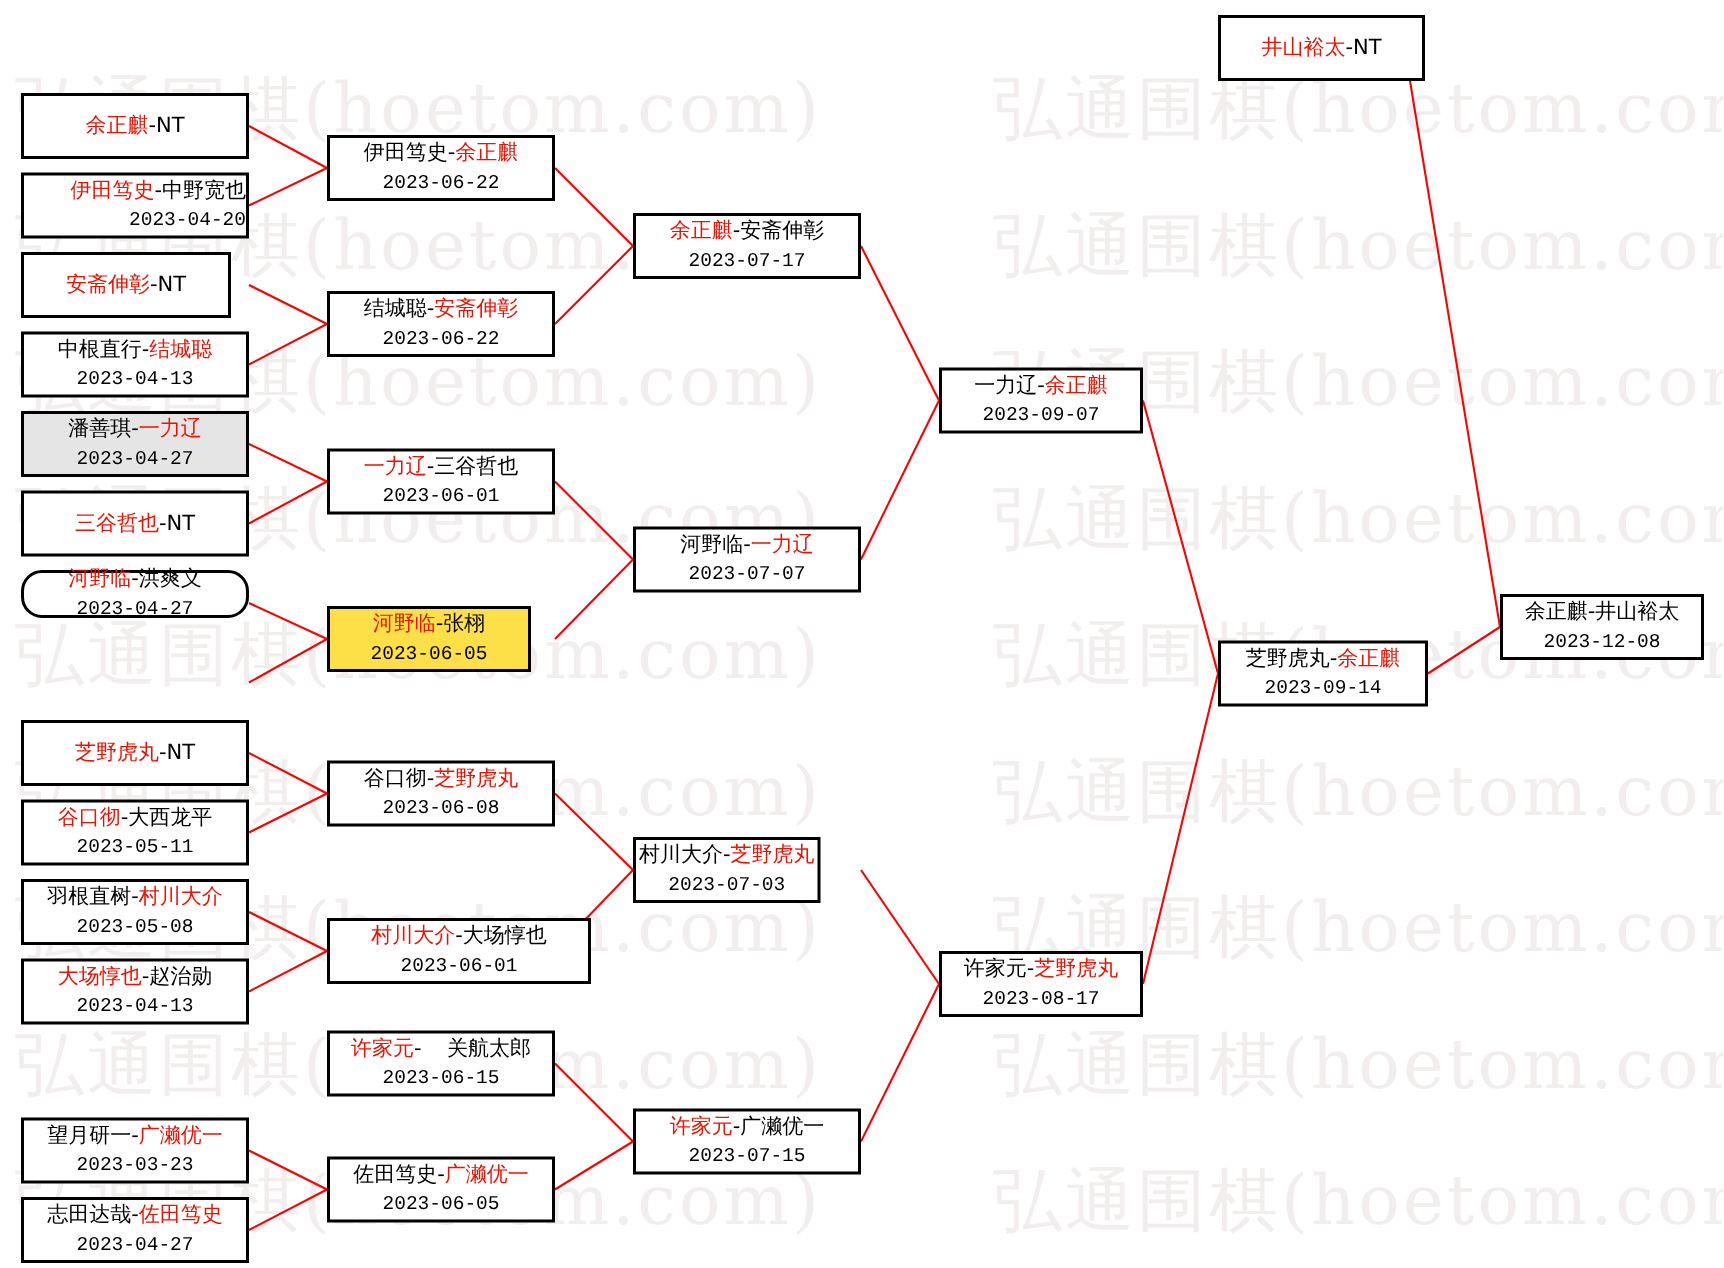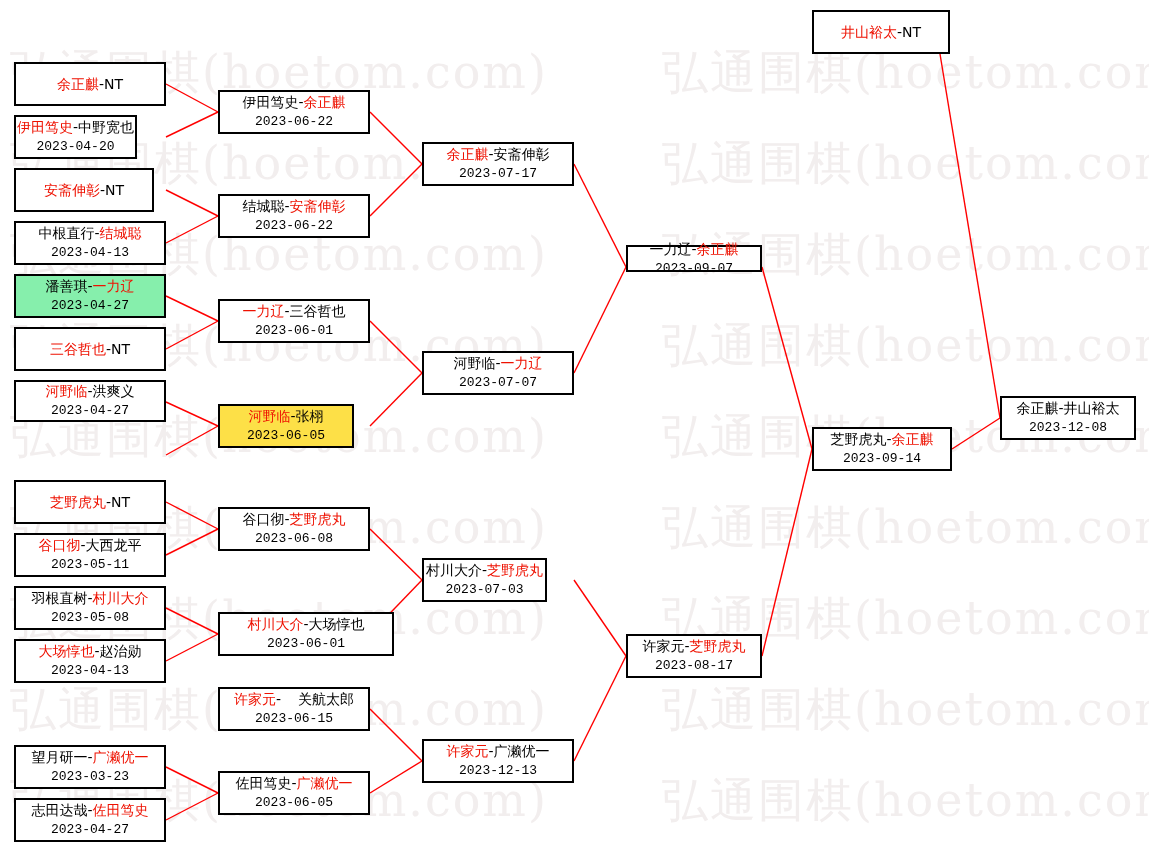"伊田笃史-中野宽也" div.match-box { align-items: none -> flex-end; width: 123px -> 152px }
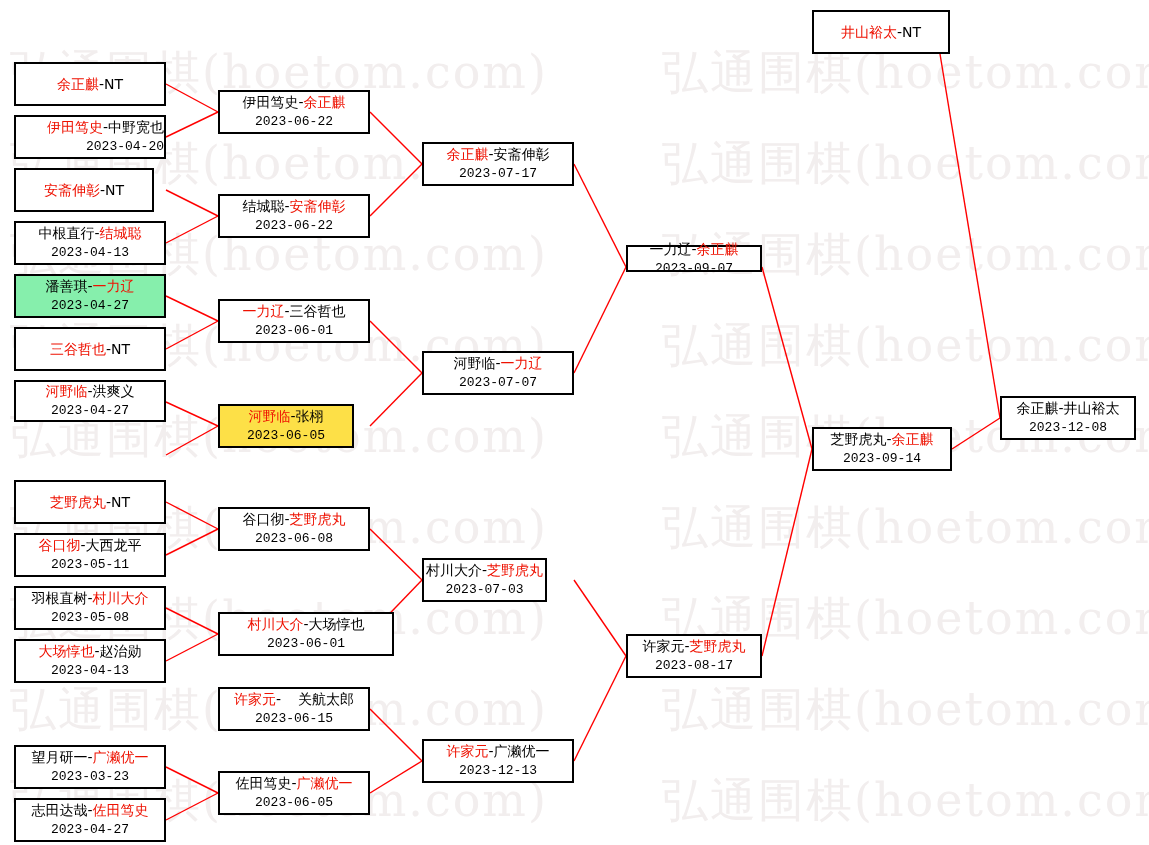"一力辽-余正麒" div.match-box { height: 27px -> 44px }
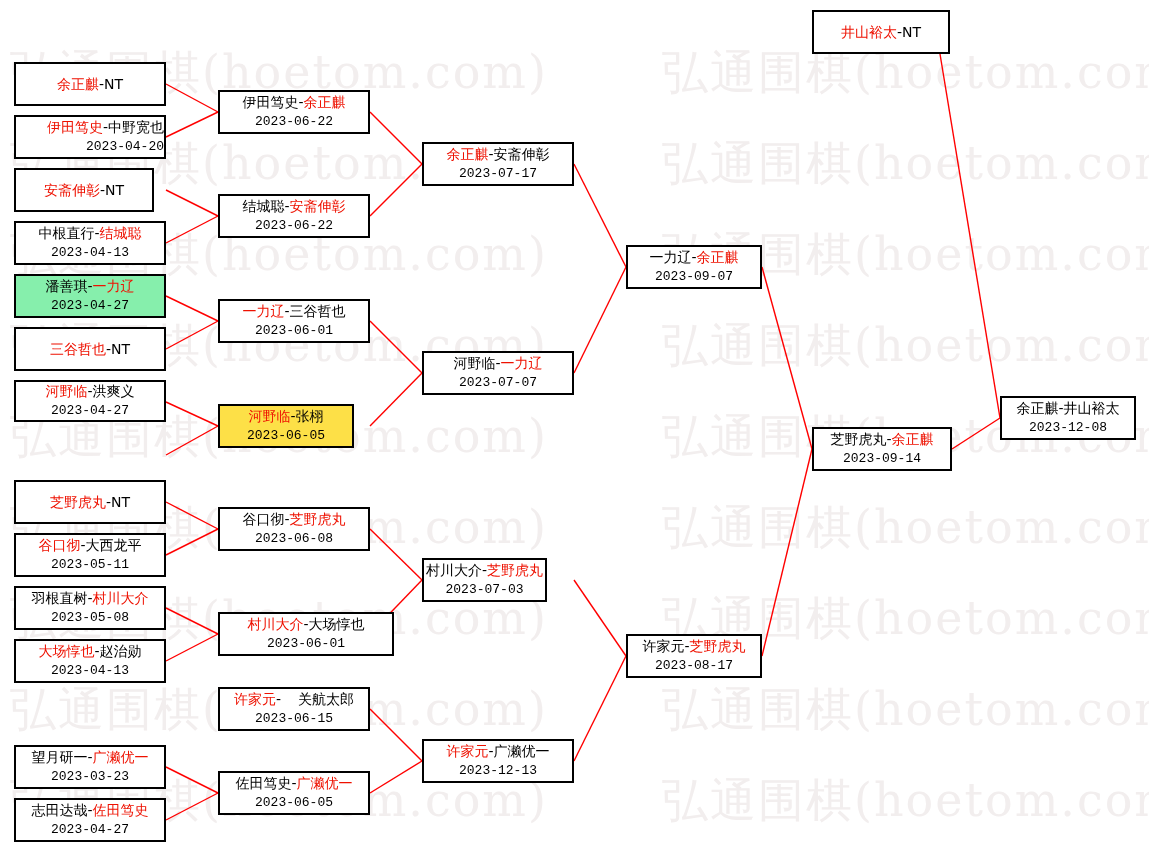"潘善琪-一力辽" div.match-box { background: #86efac -> #e5e5e5 }
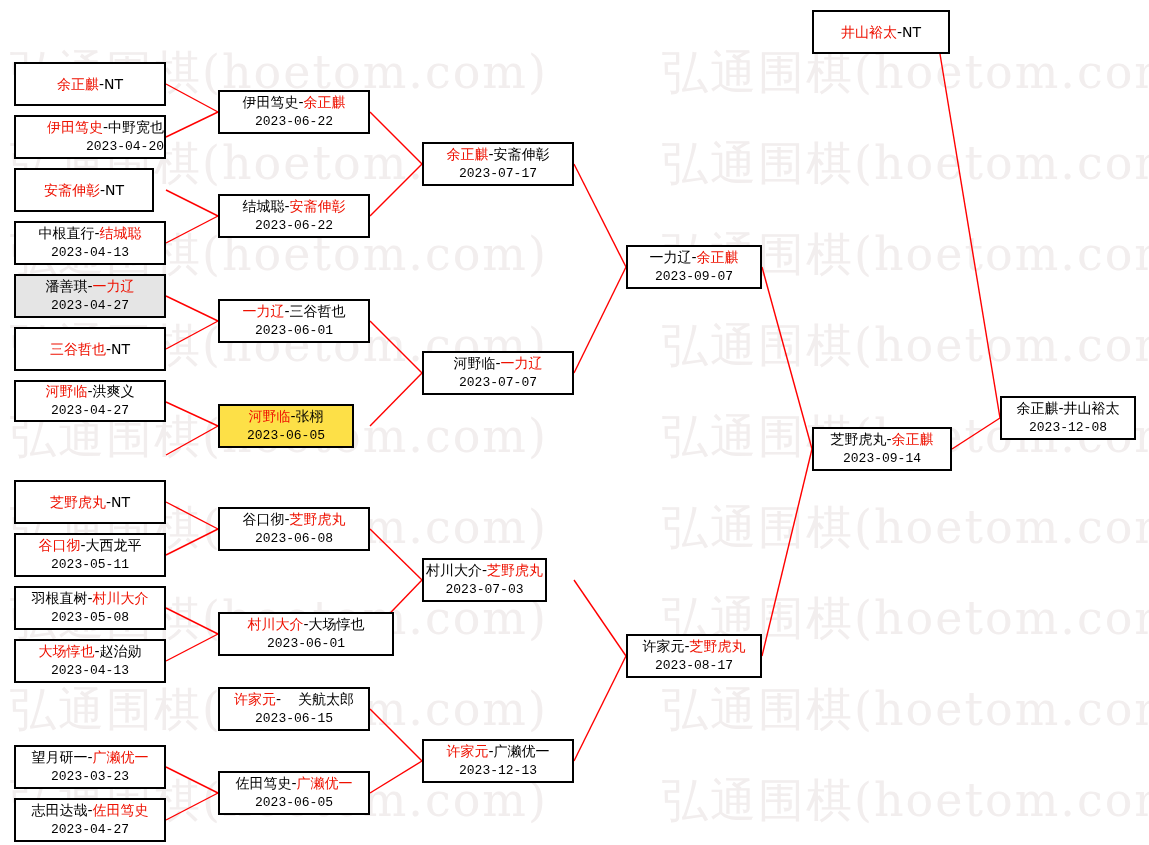"河野临-洪爽义" div.match-box { border-radius: none -> 14px; height: 42px -> 32px }
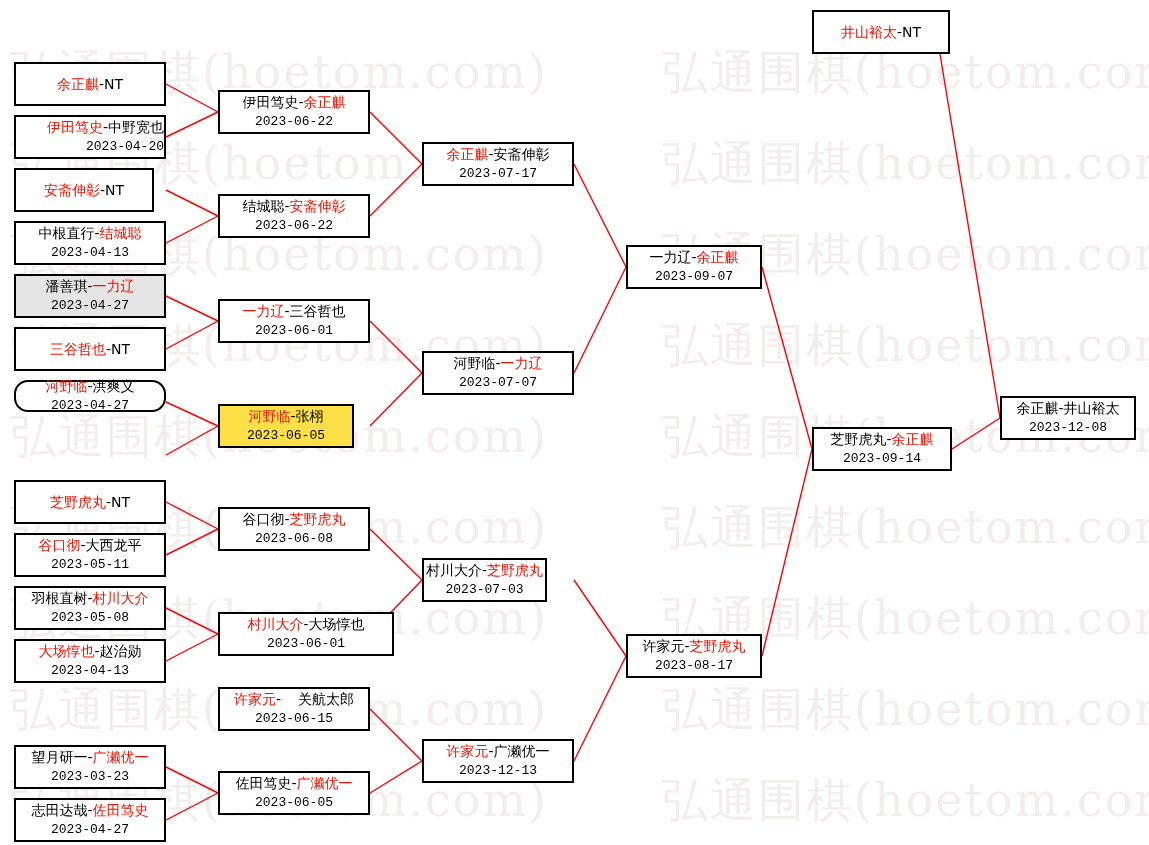"2023-12-13" div.date { text: 2023-12-13 -> 2023-07-15 }
